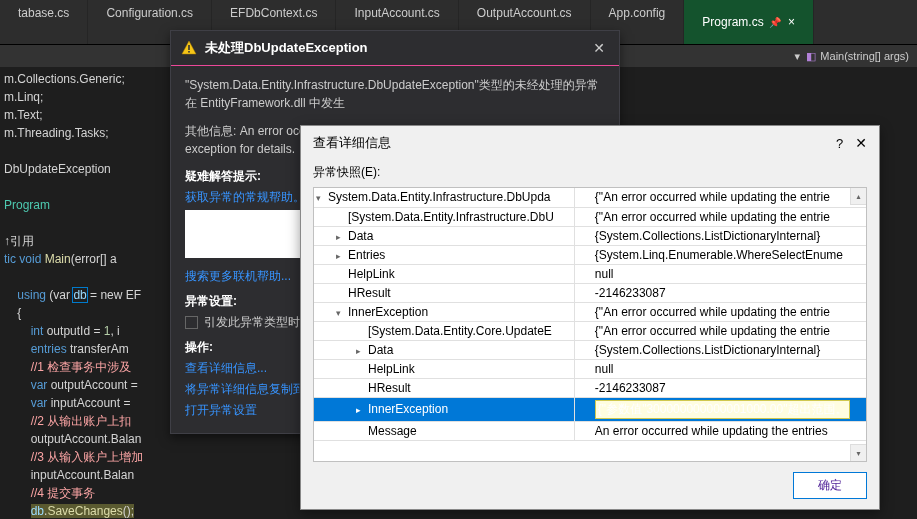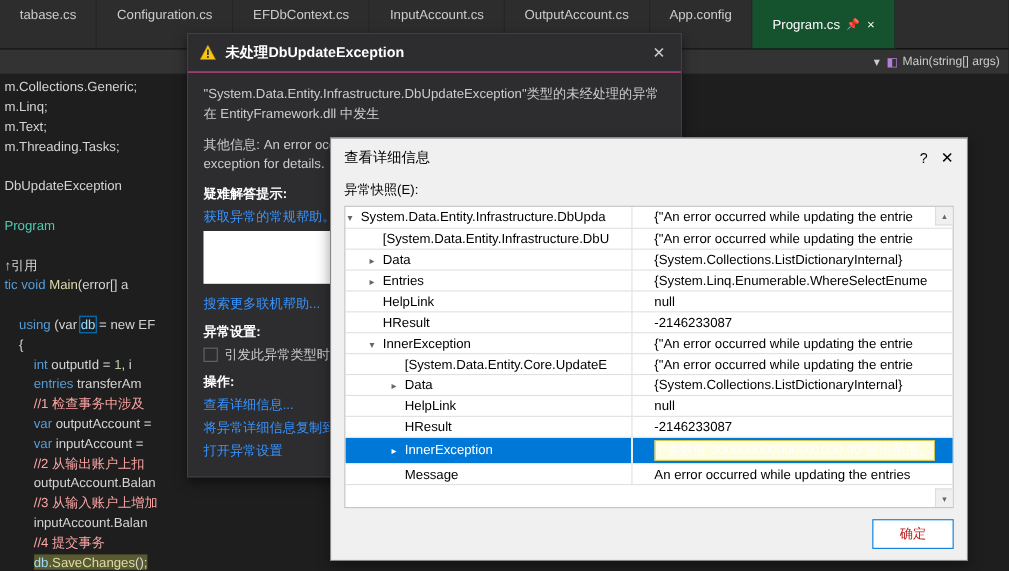"确定" .btn-ok { color: #b91c1c -> #4c1d95 }
